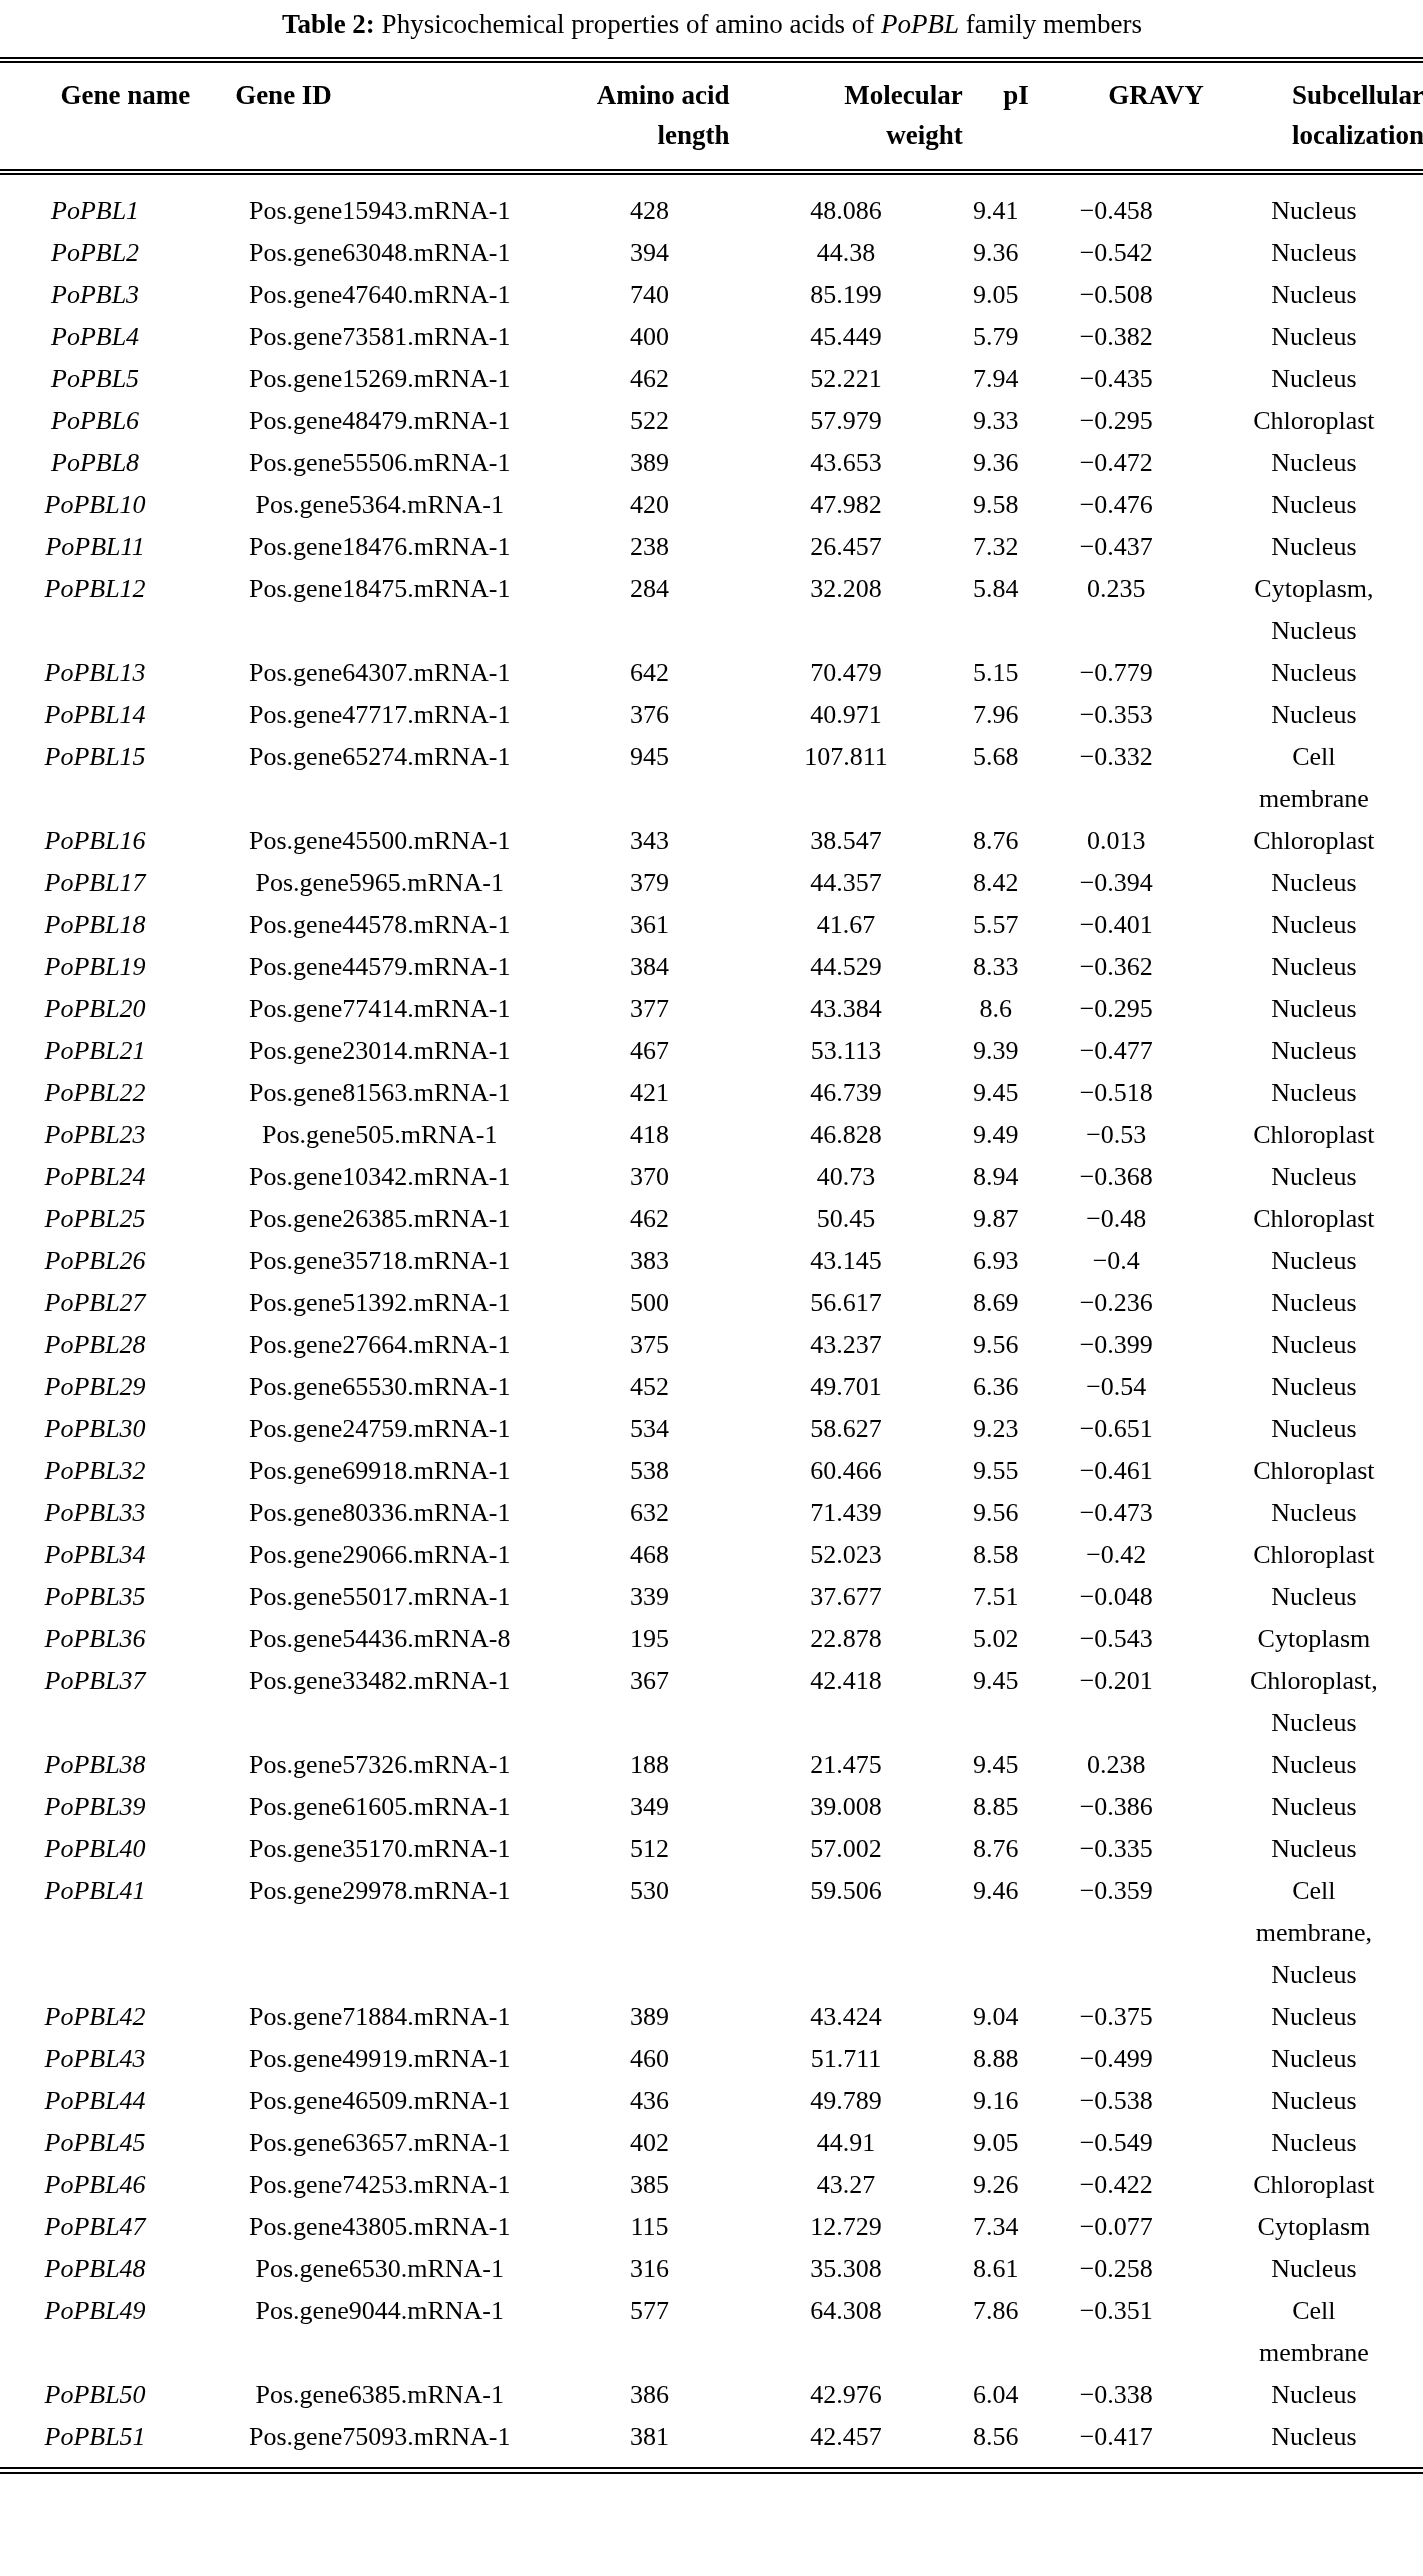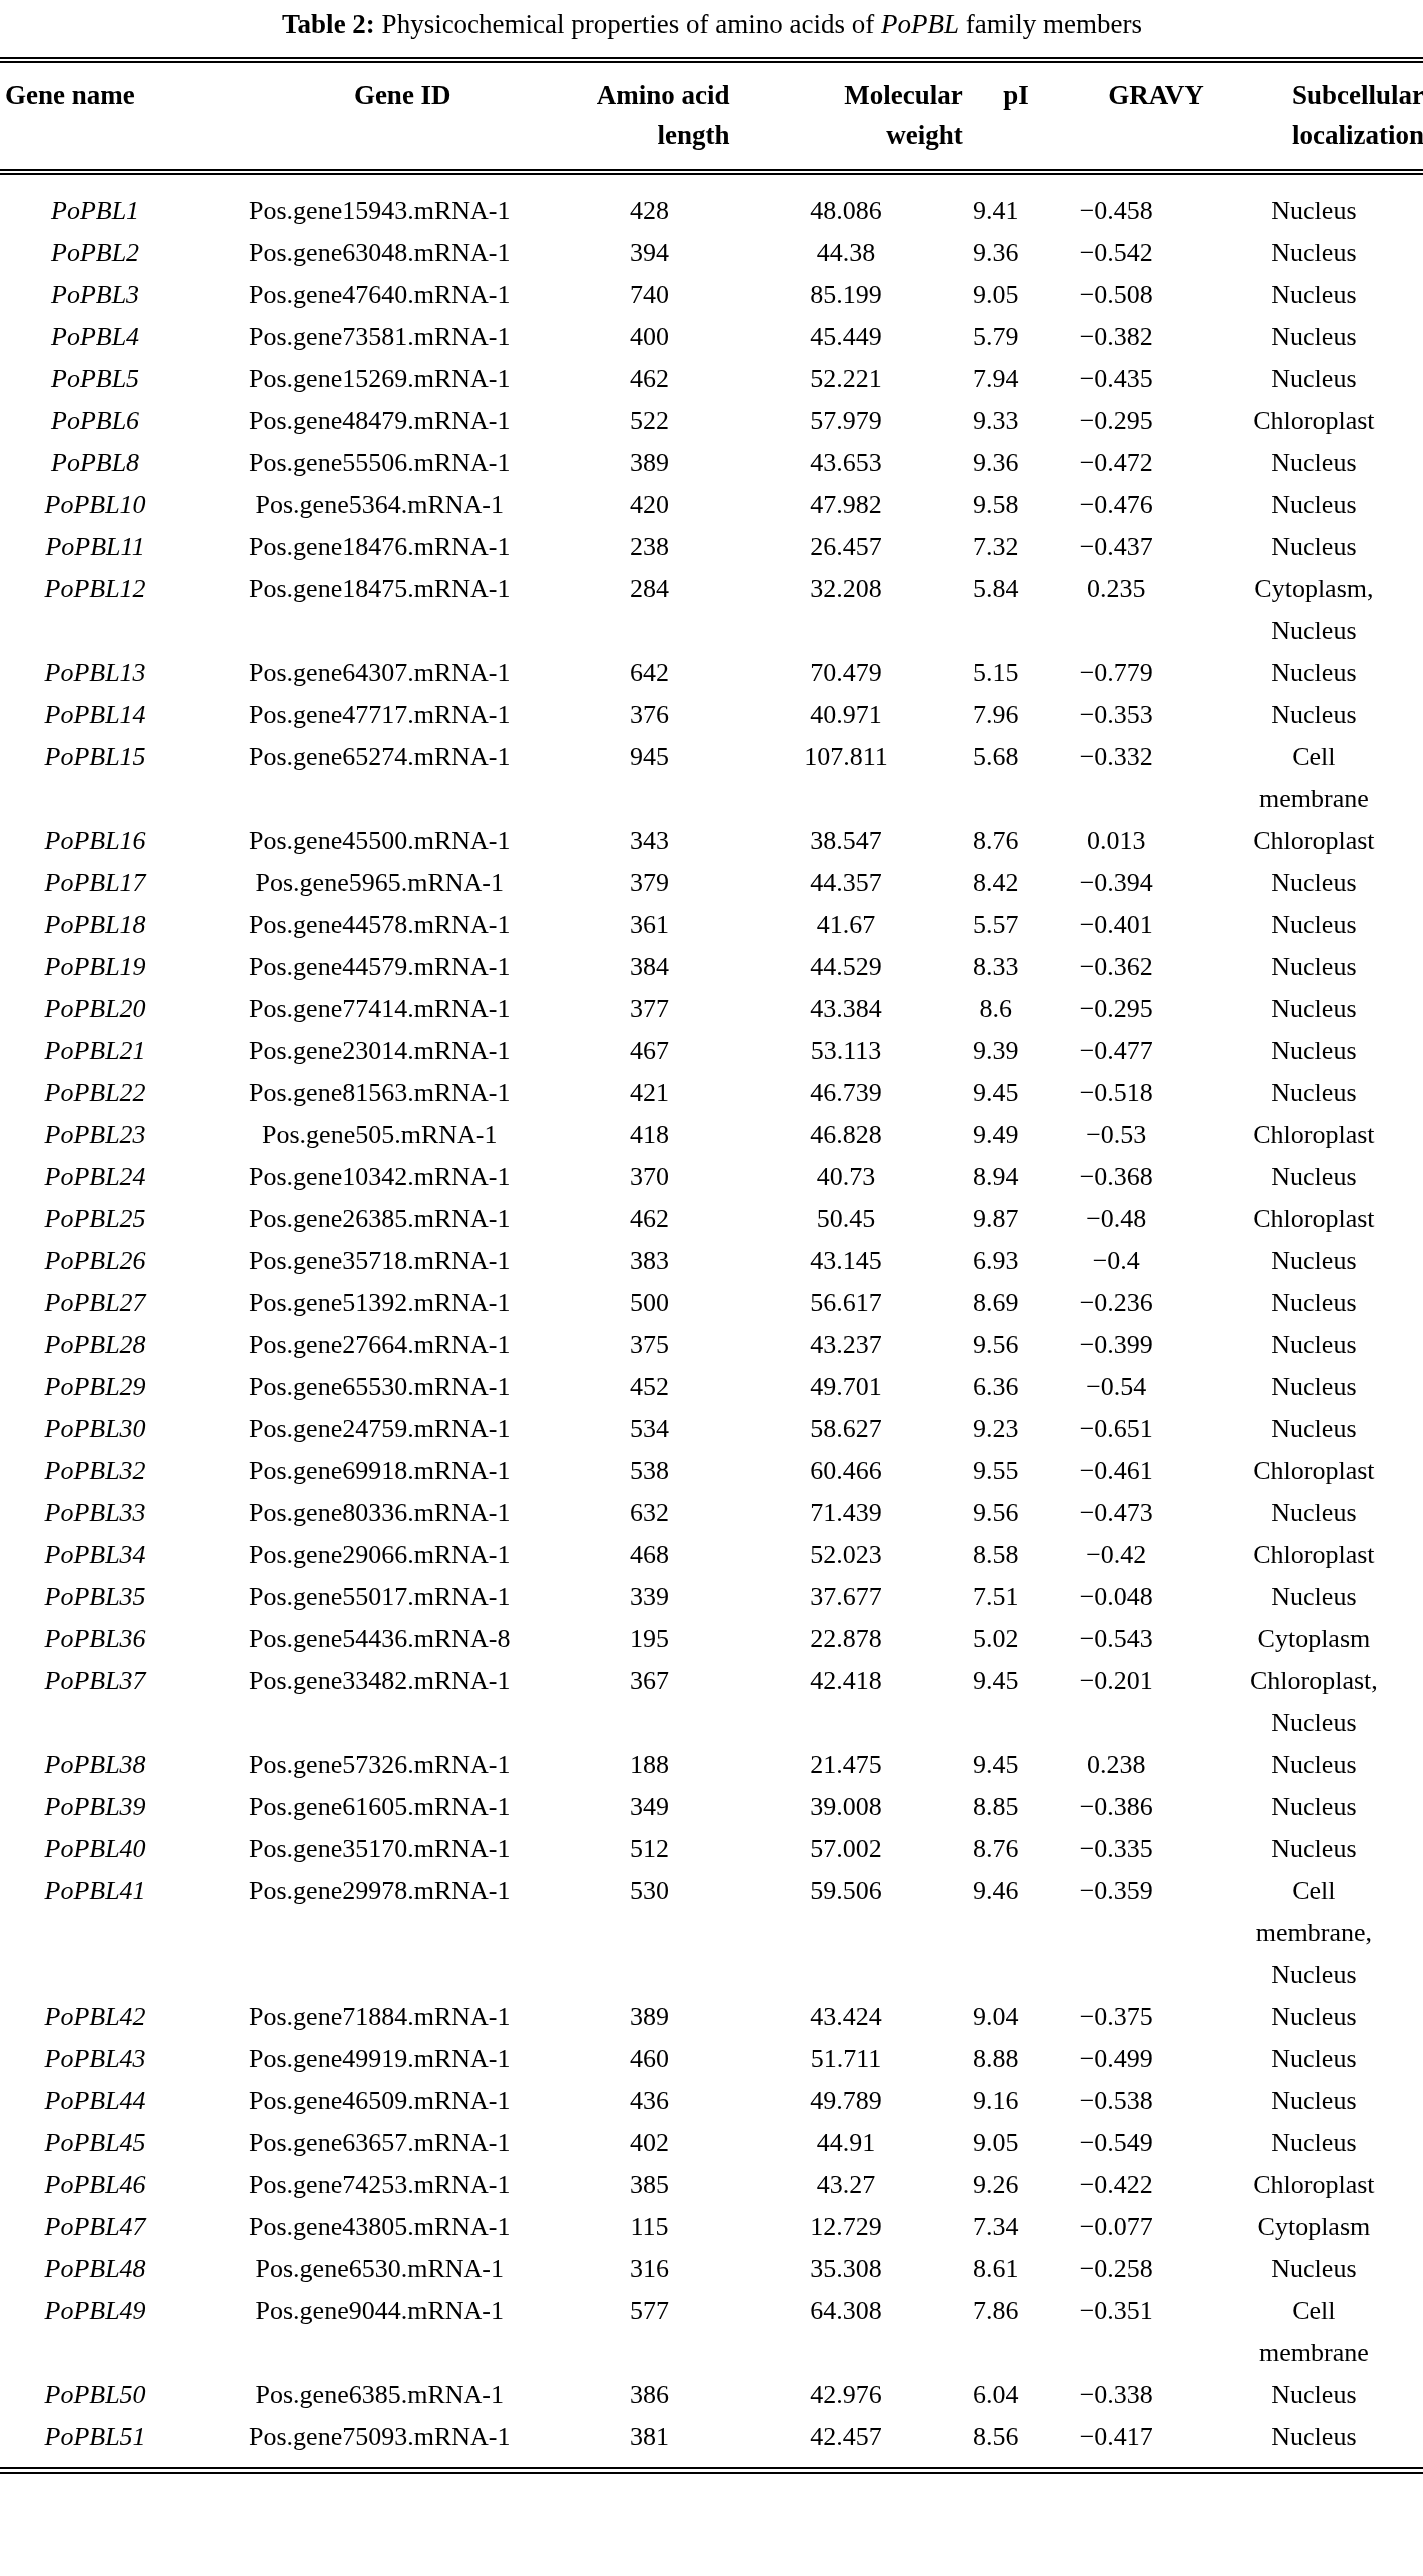"Gene name" th.col-gene_name { text-align: left -> right }
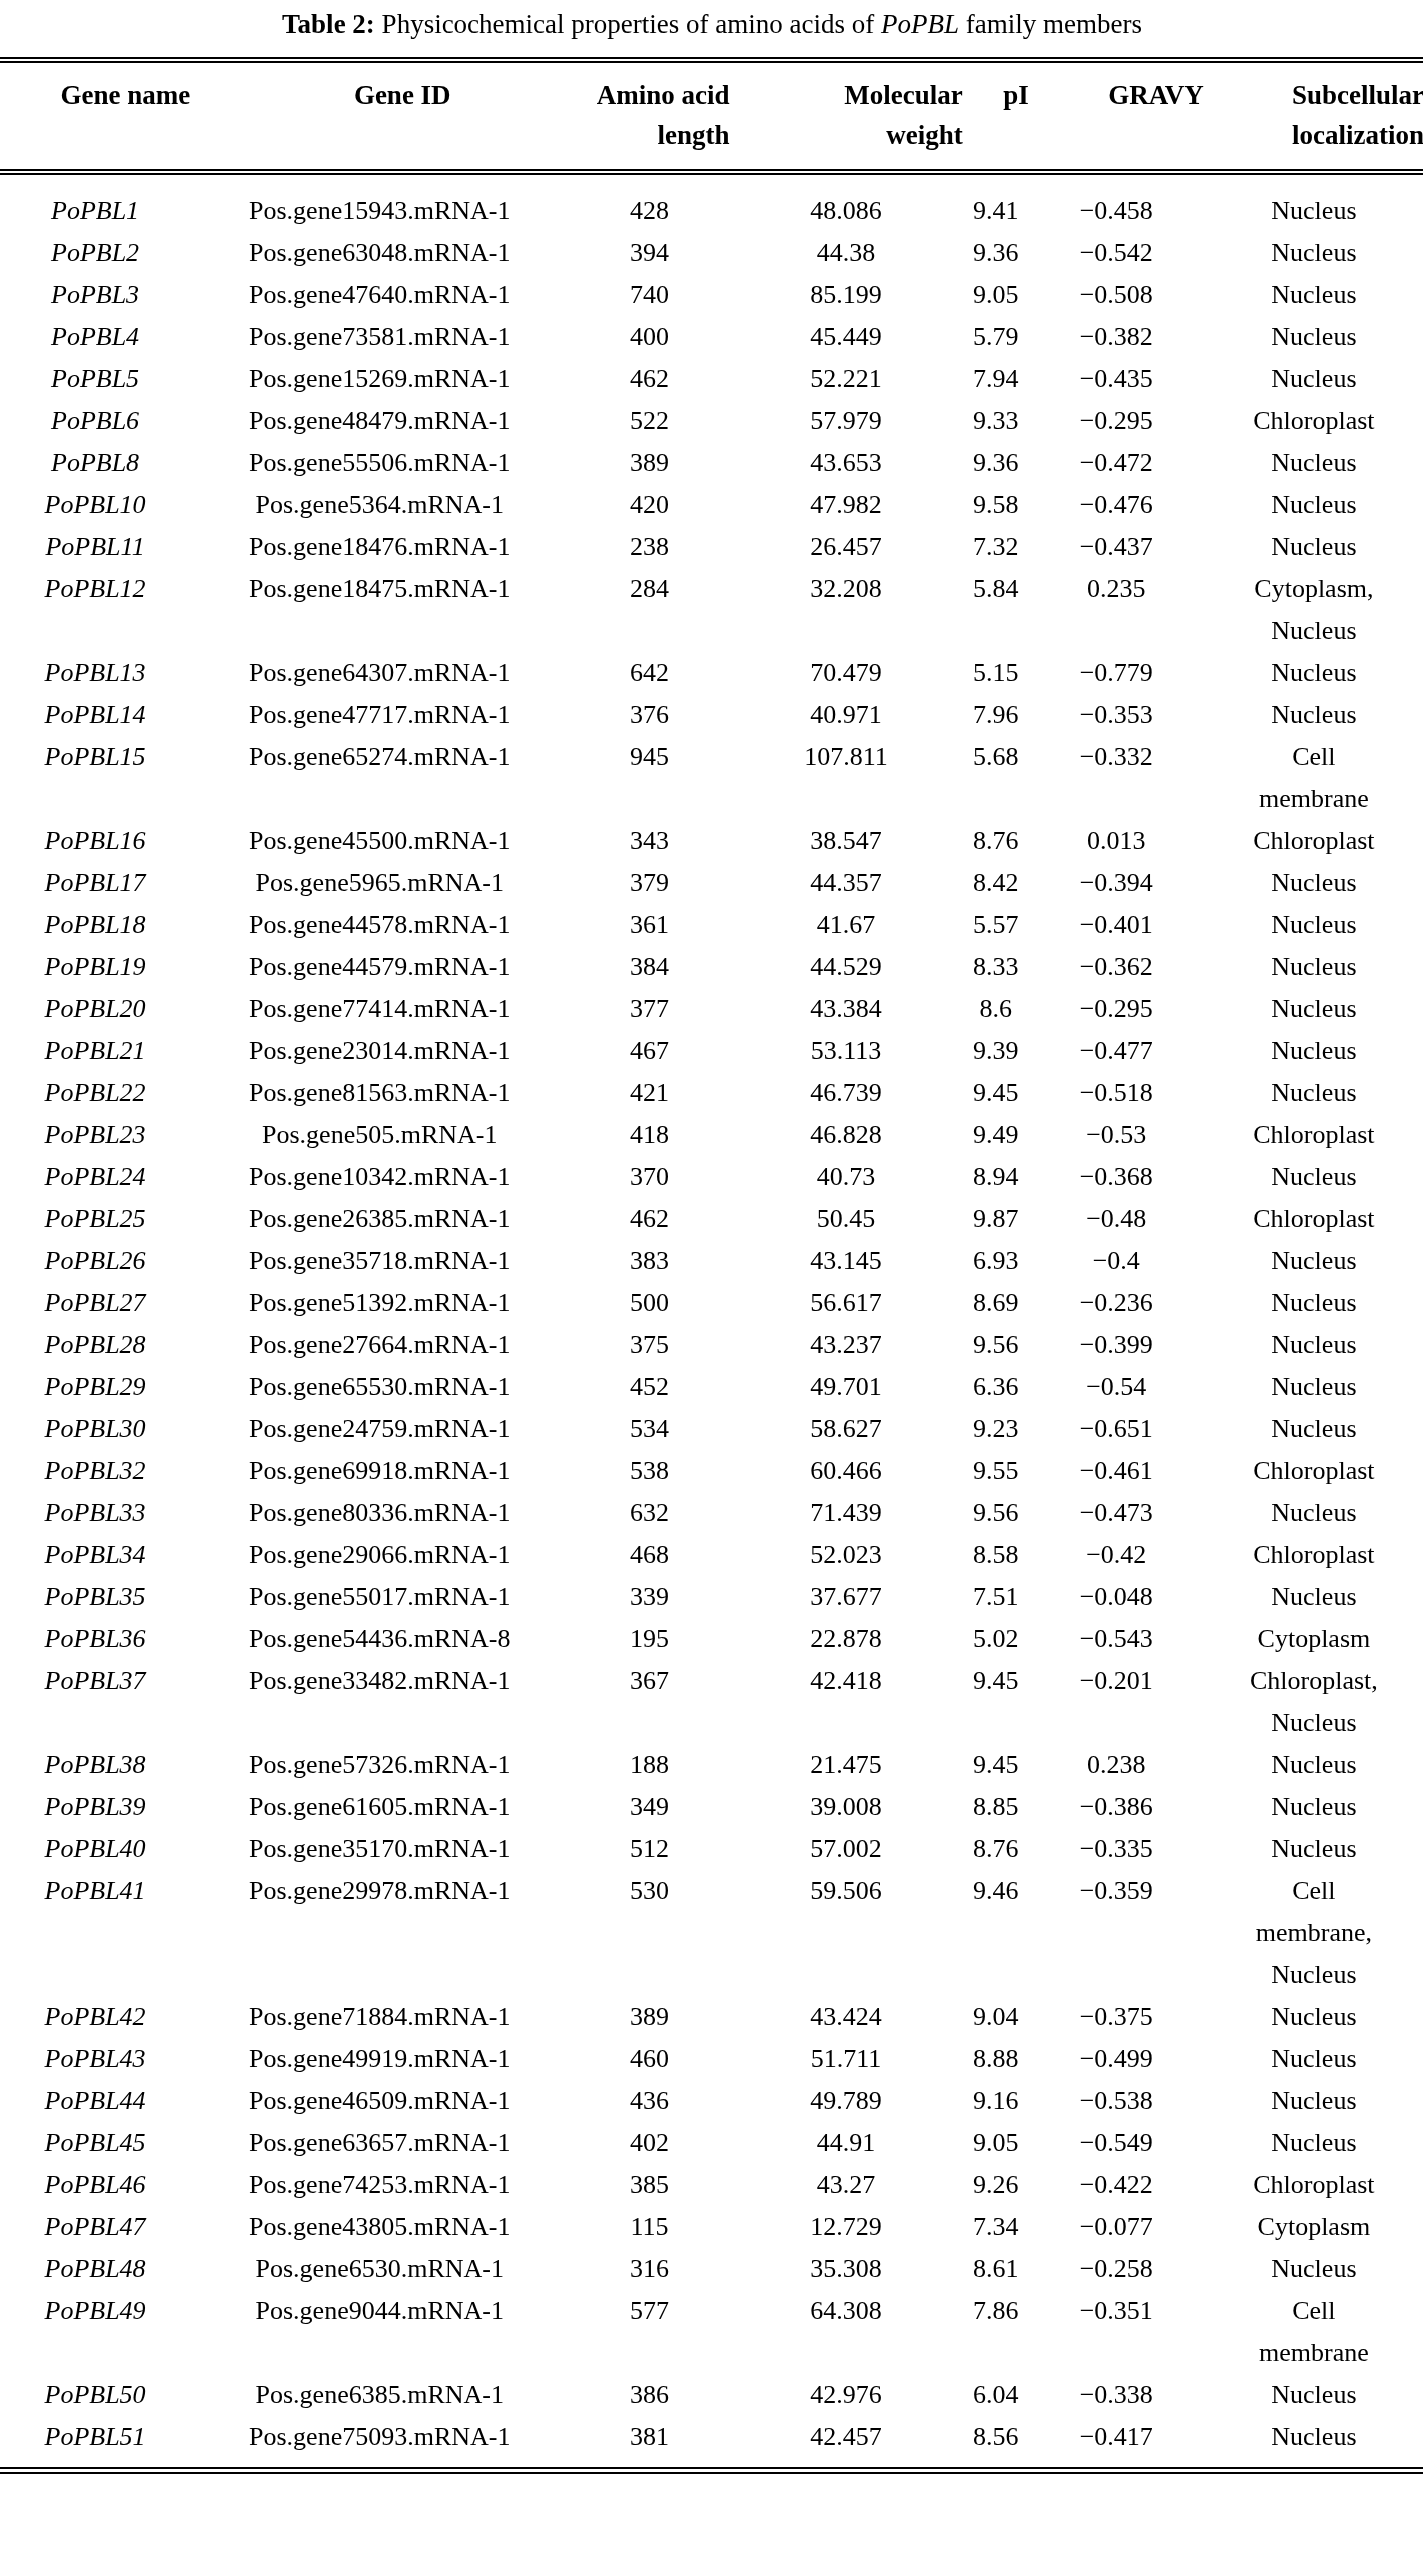"Gene ID" th.col-gene_id { text-align: center -> left }
